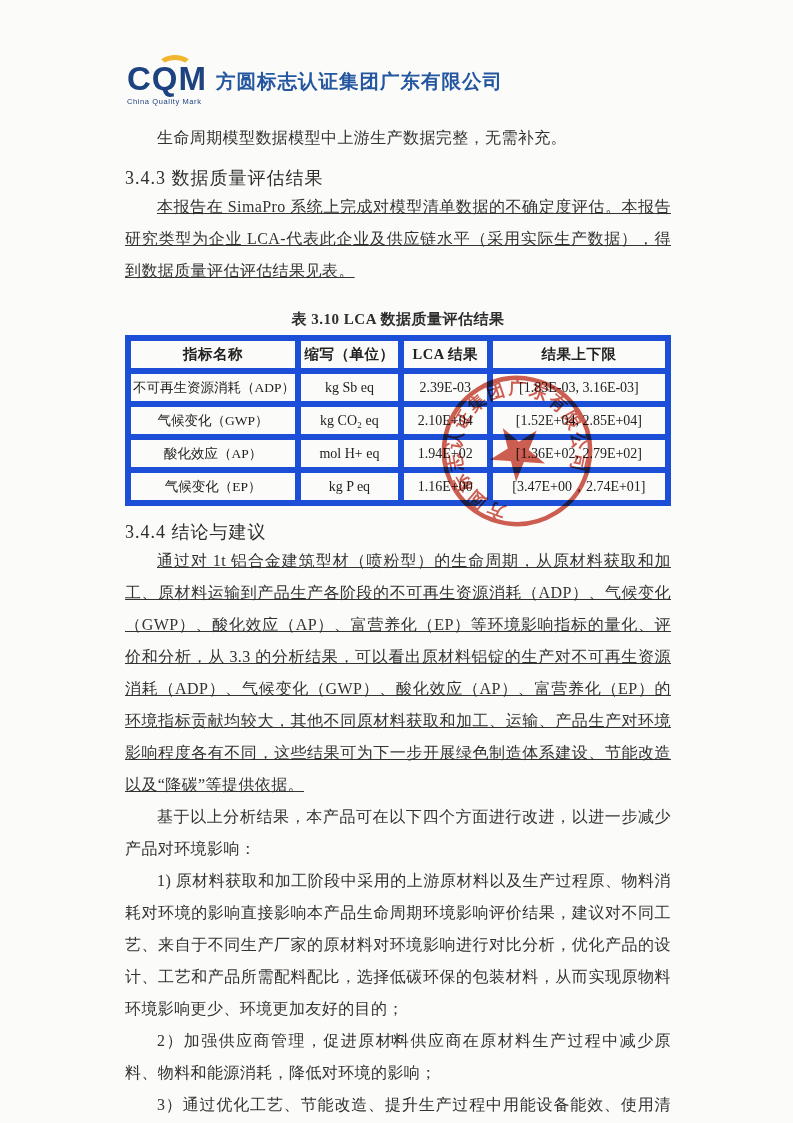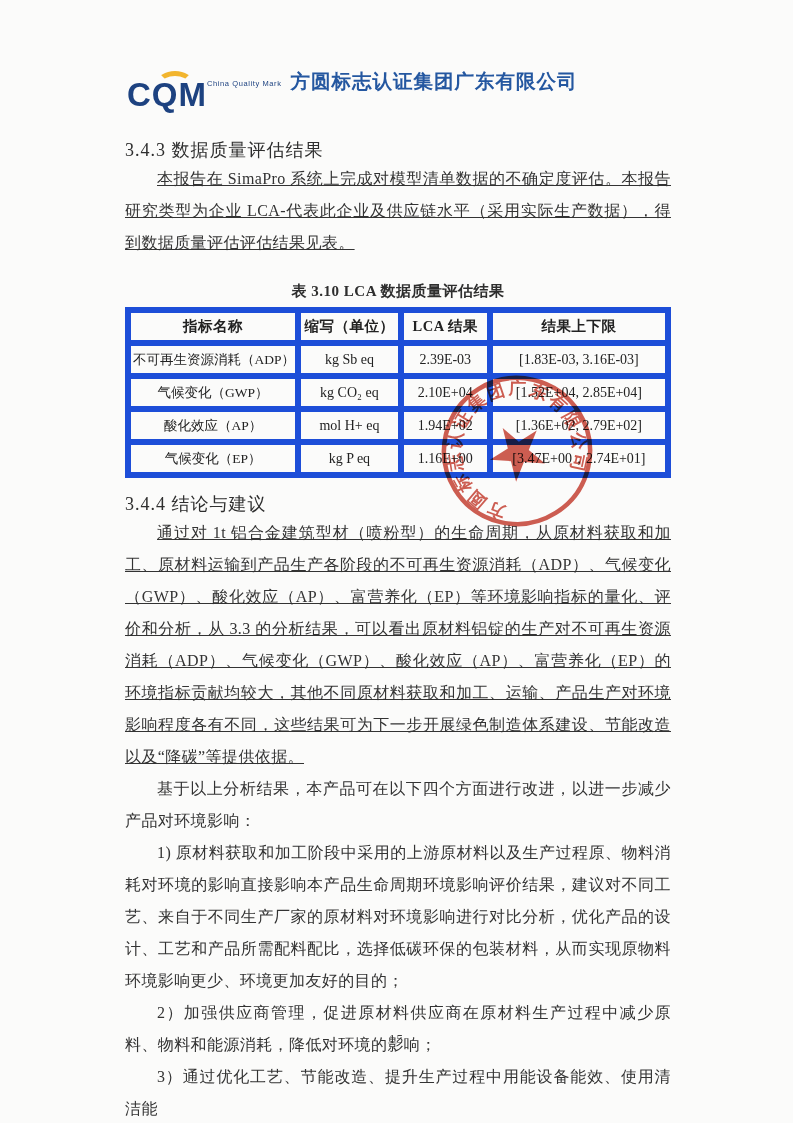"CQM" .logo-mark { flex-direction: none -> column; margin-top: 16px -> none }
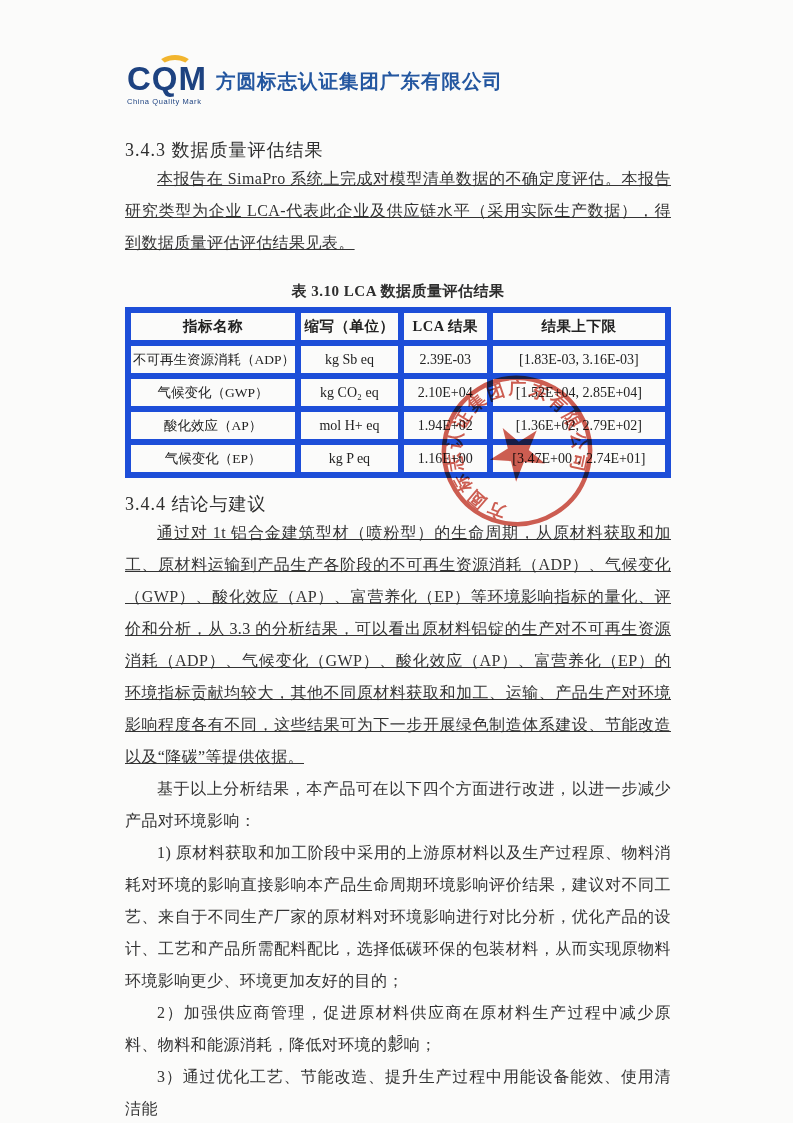"生命周期模型数据模型中上游生产数据完整，无需补充。" p.intro-line { html: none -> <p>生命周期模型数据模型中上游生产数据完整，无需补充。</p> }
